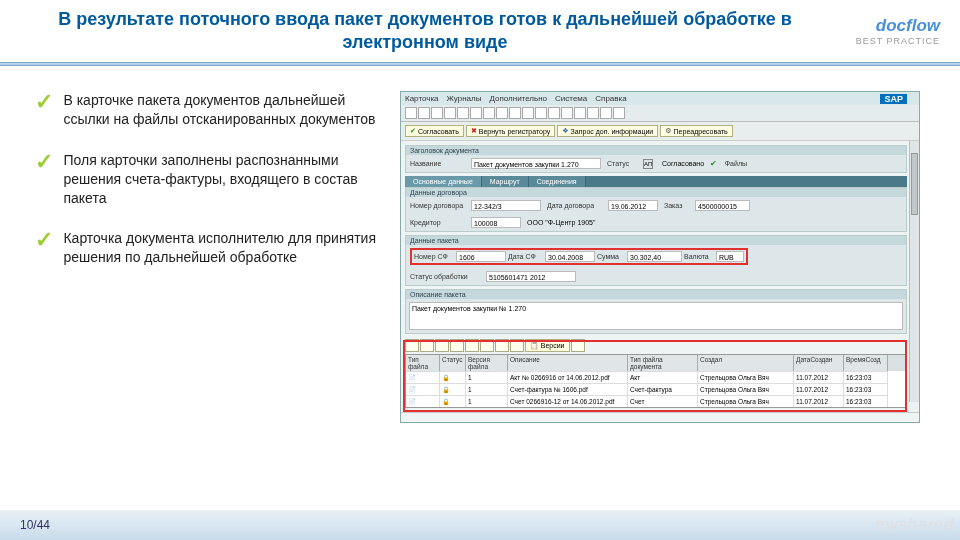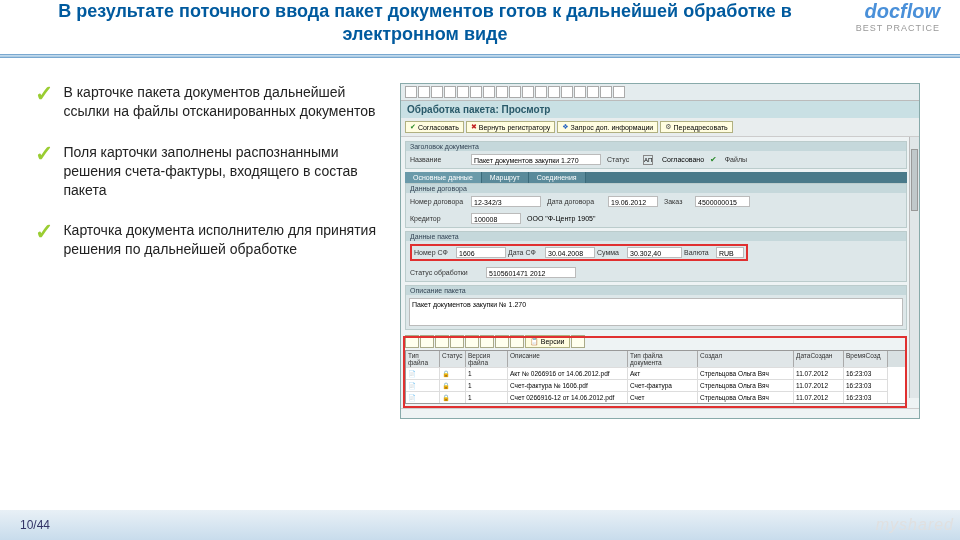"В результате поточного ввода пакет" .header { align-items: none -> center; height: 54px -> 62px }
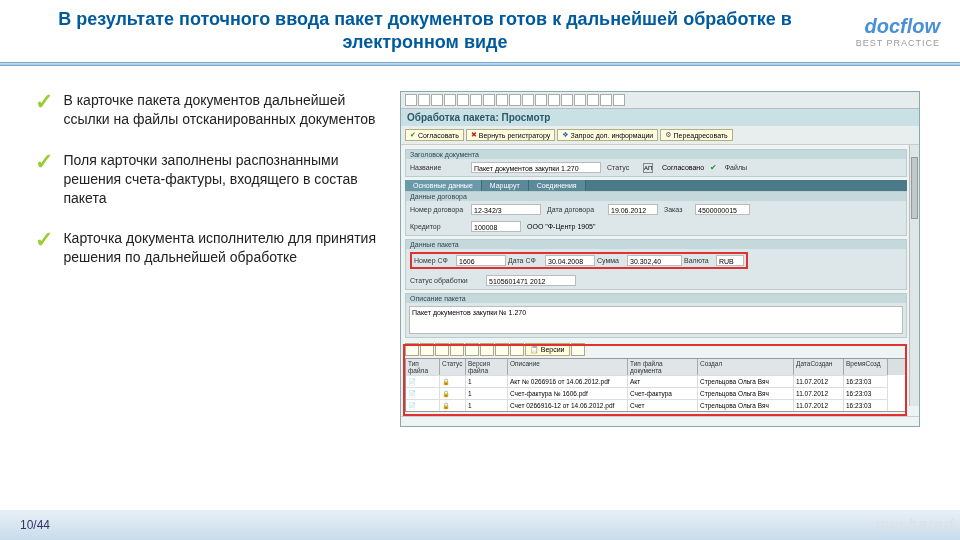"docflow" .logo-top { font-size: 20px -> 17px }
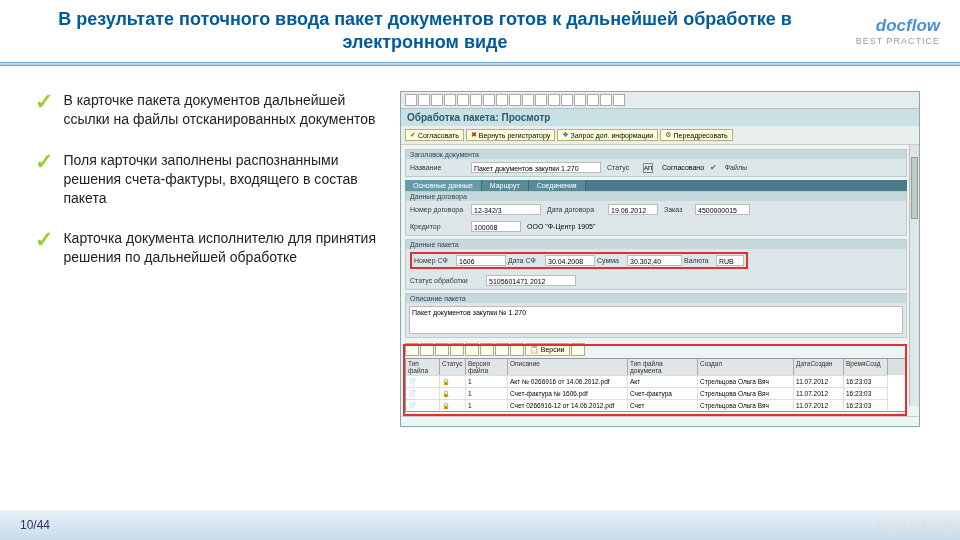"Карточка Журналы Дополнительно Система" div.sap-menu { html: none -> <div> <span>Карточка</span><span>Журналы</span><span>Дополнительно</span><span>Система</span><span>Справка</span> <span>SAP</span> </div> }
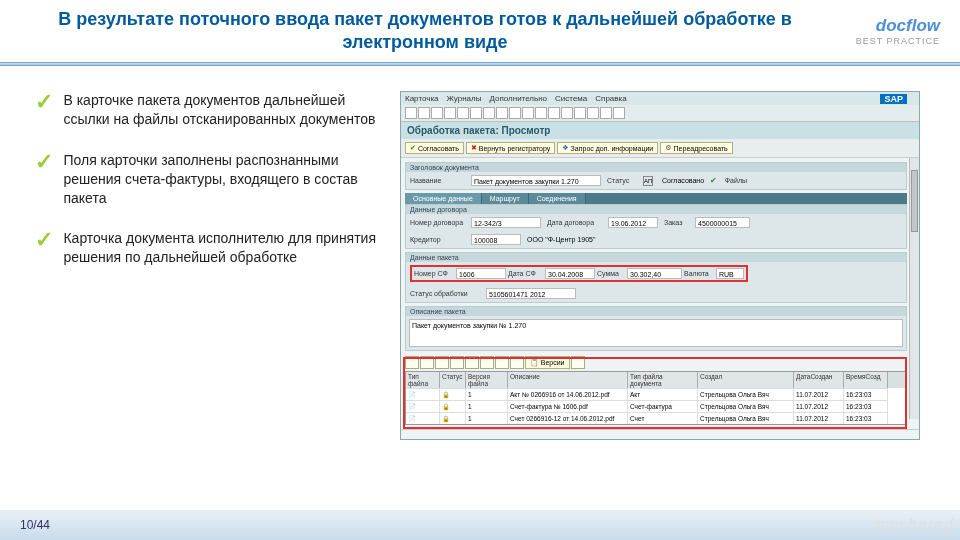"Обработка пакета: Просмотр" div.sap-title { html: <div>Обработка пакета: Просмотр</div> -> none }
